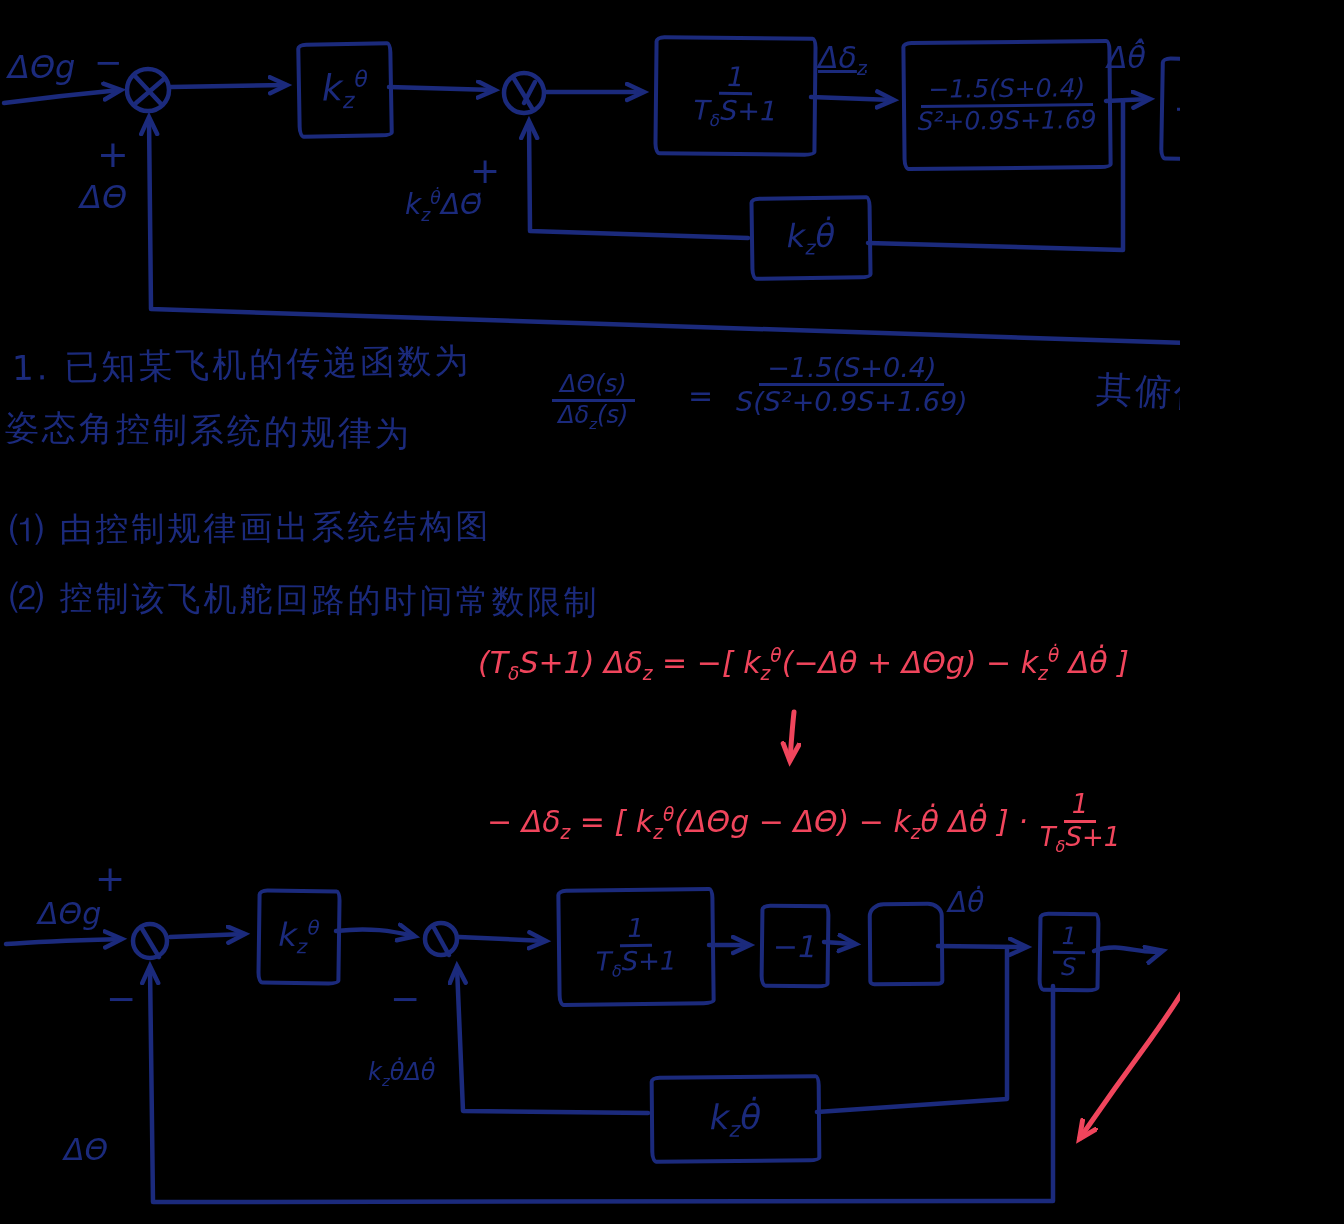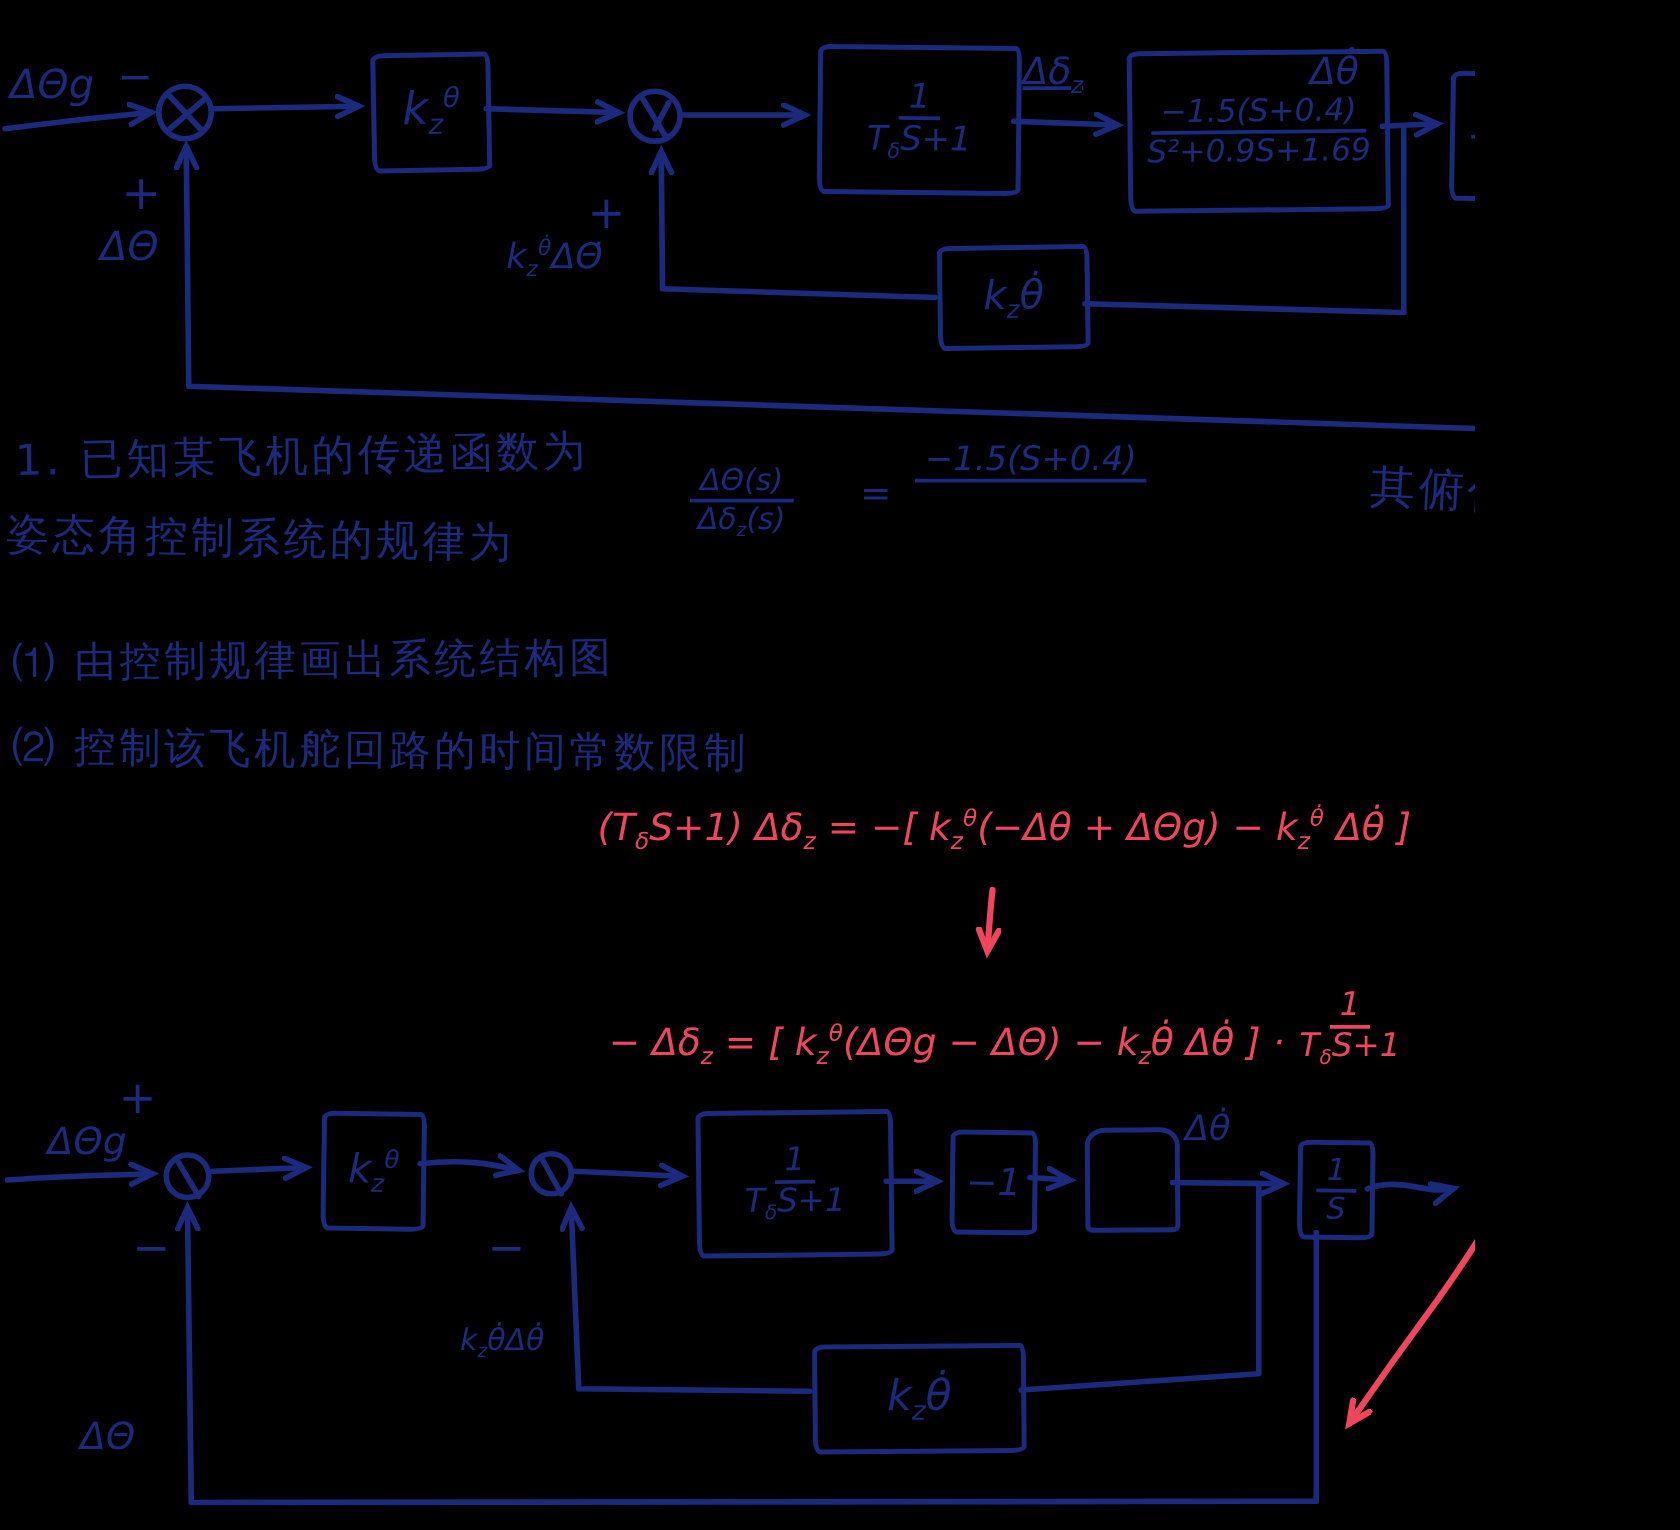"Δθ̂̇" div.lbl { left: 1048px -> 1107px }
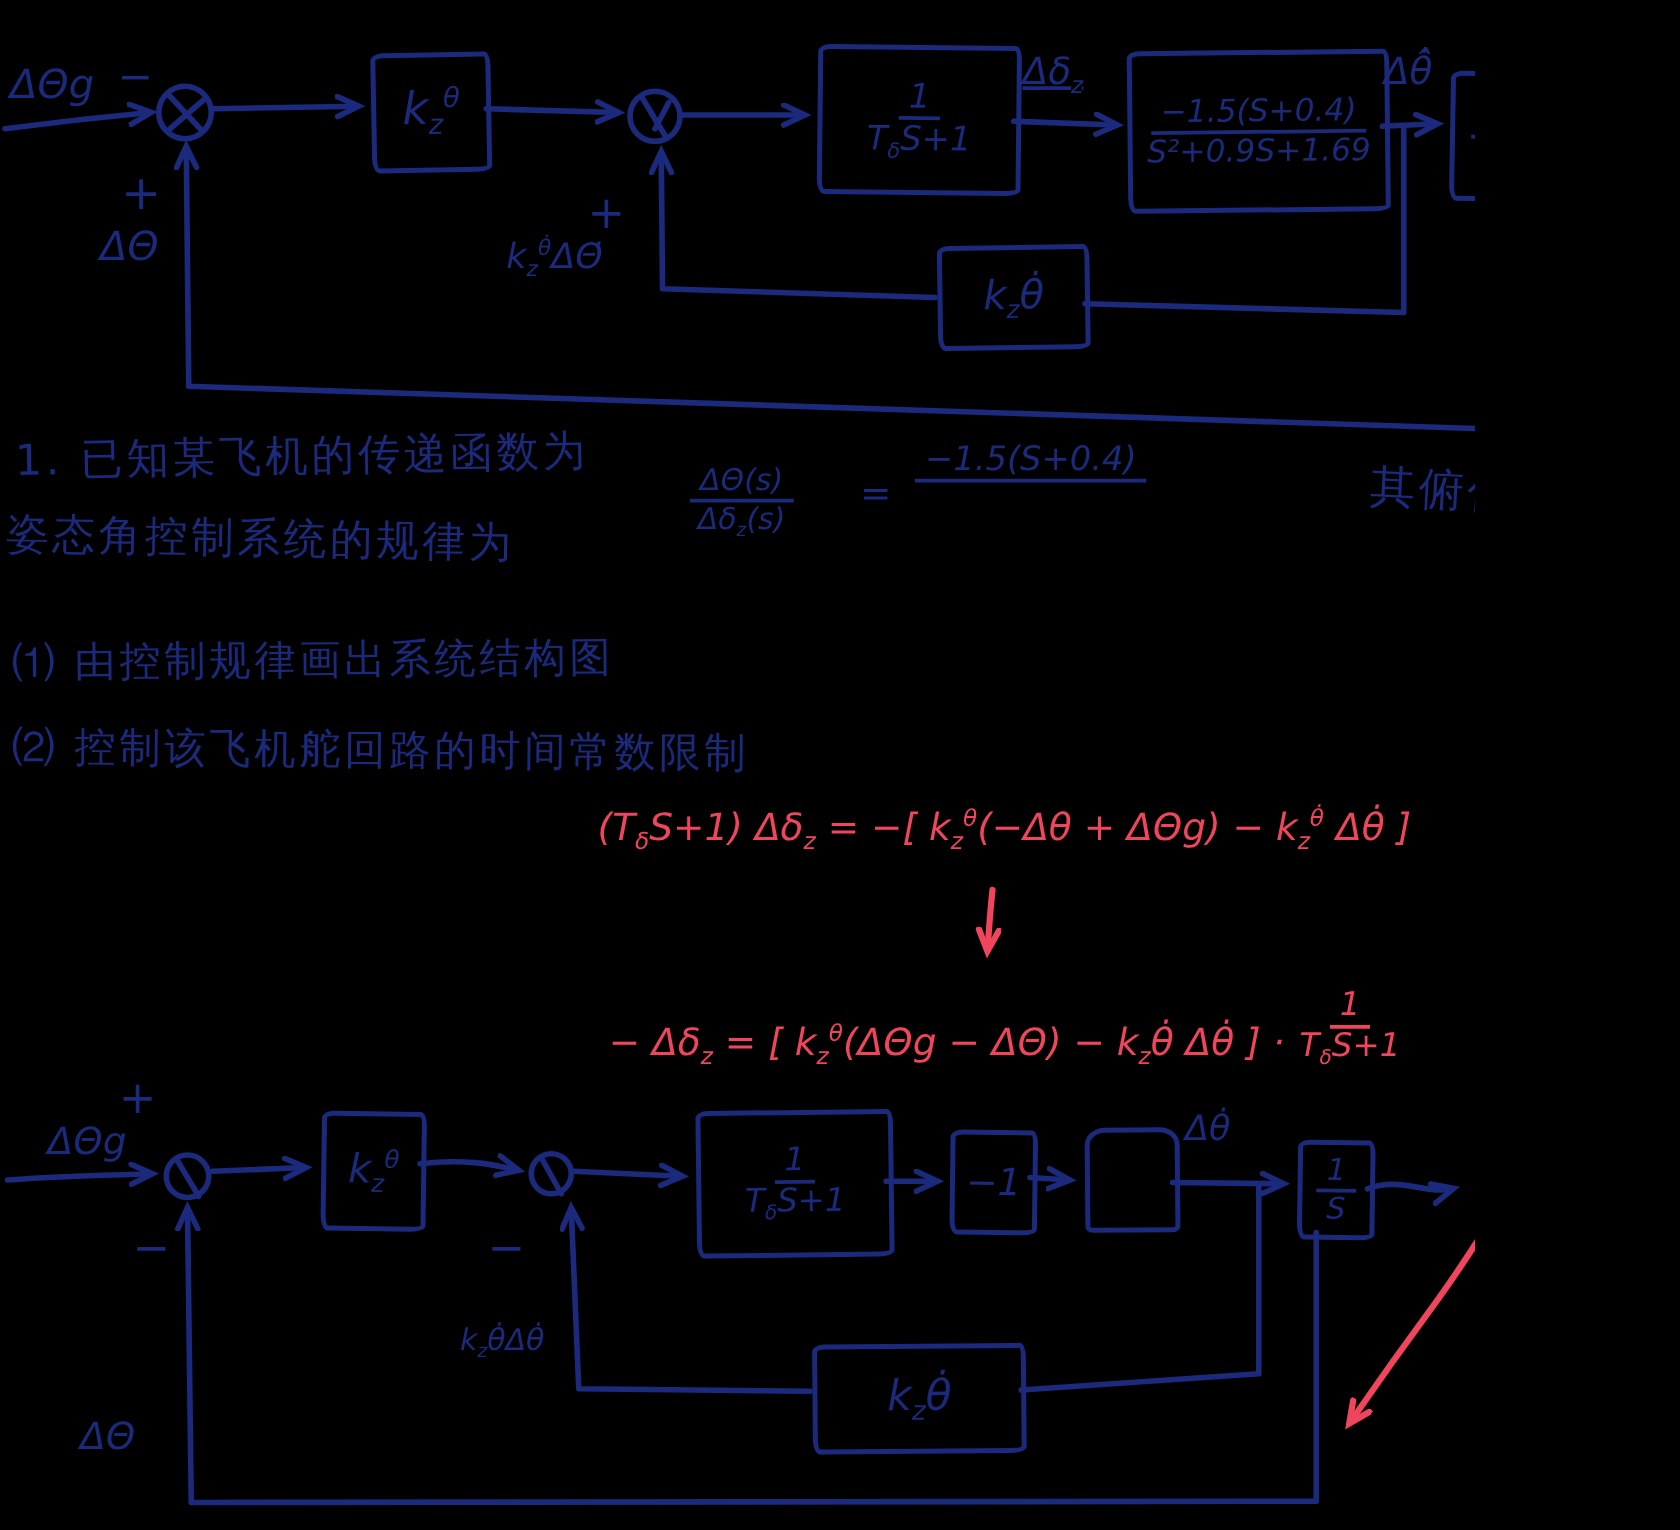"S(S²+0.9S+1.69)" span.den { html: none -> <span>S(S²+0.9S+1.69)</span> }
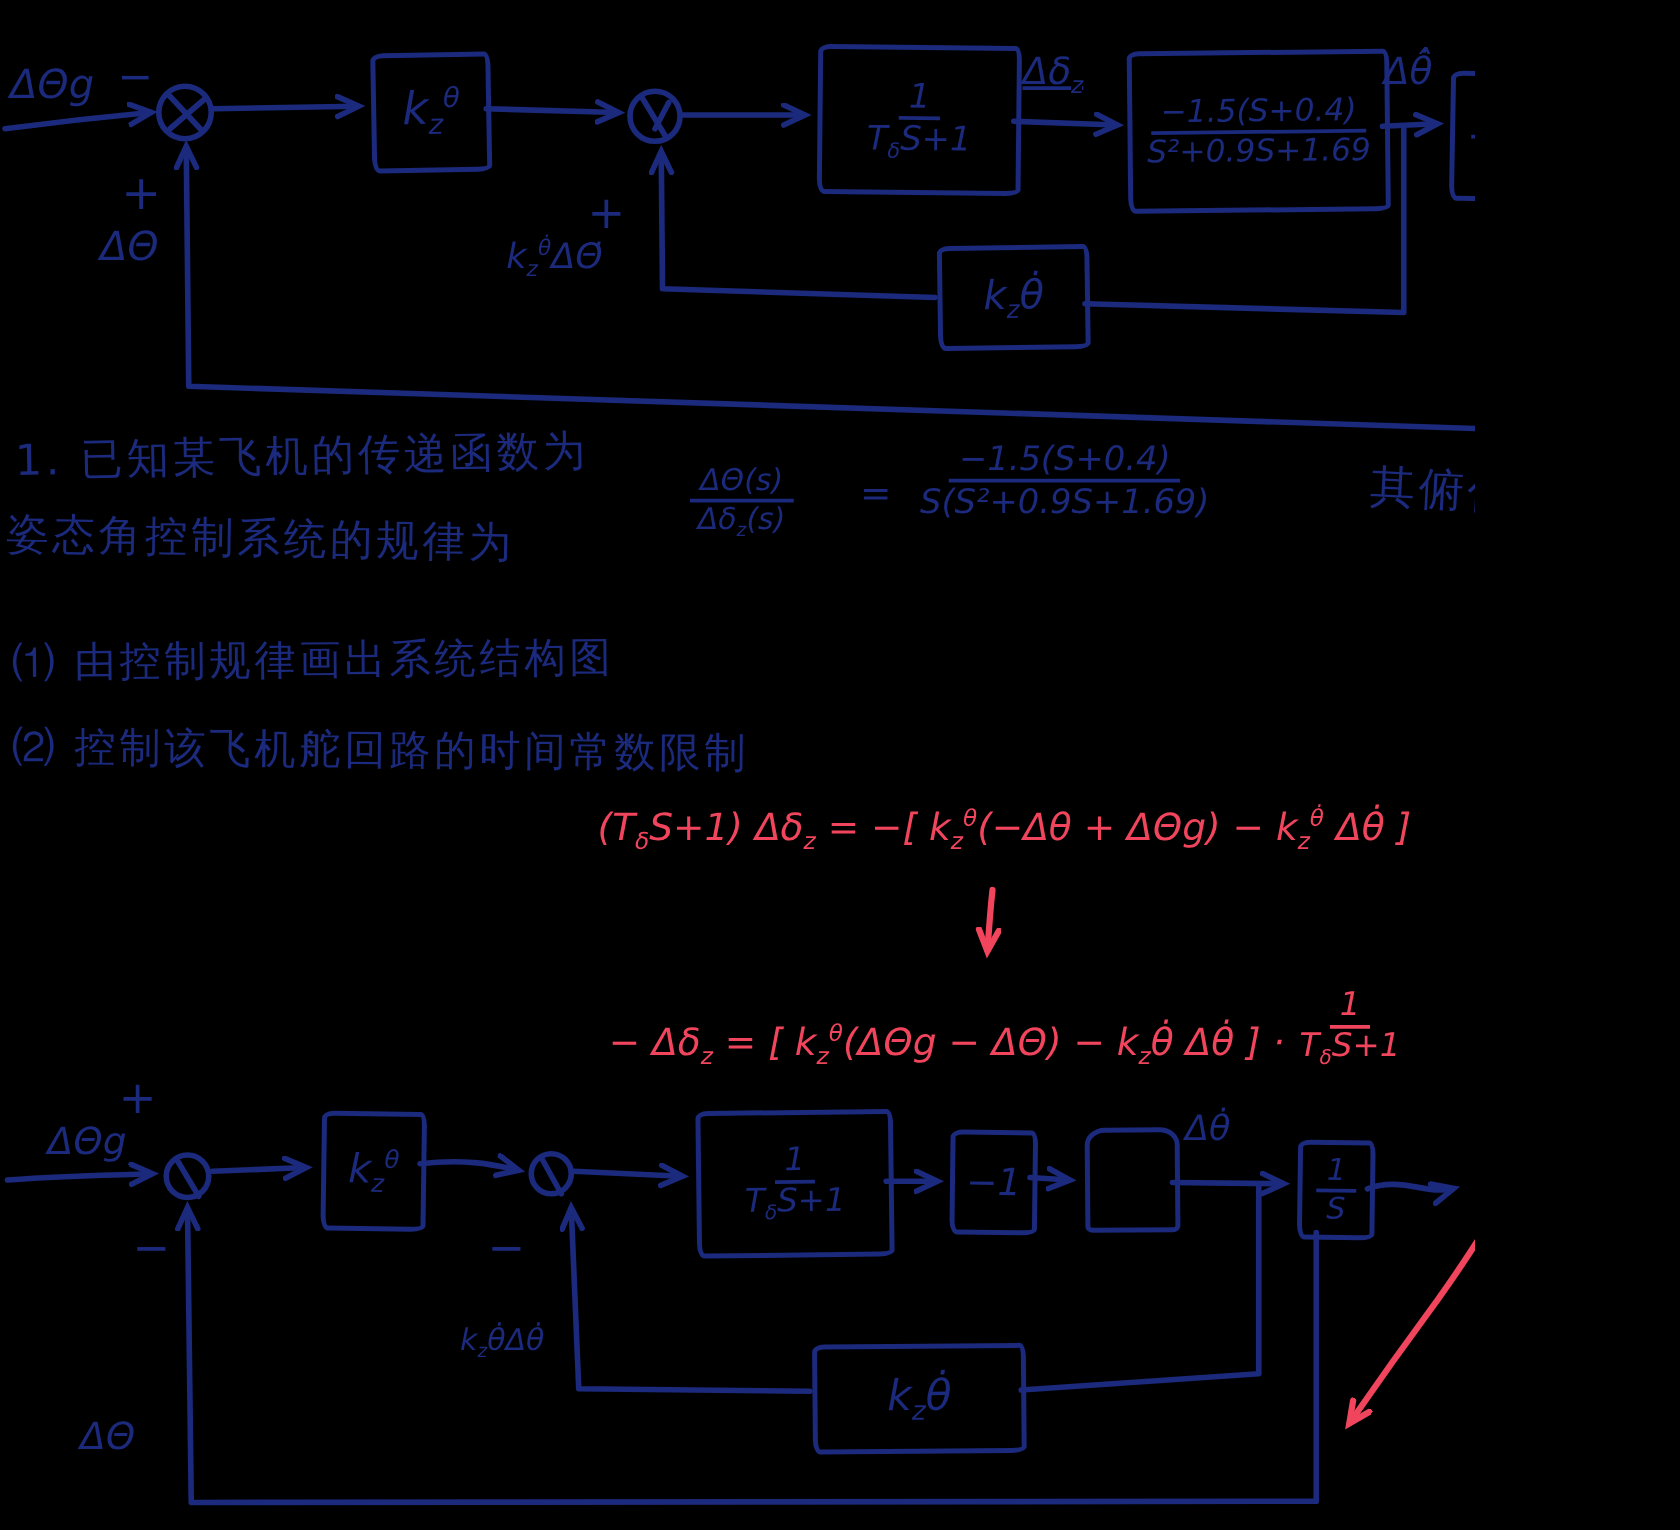"− Δδz = [ kzθ(ΔΘg" div.red-lbl { align-items: flex-end -> center }
